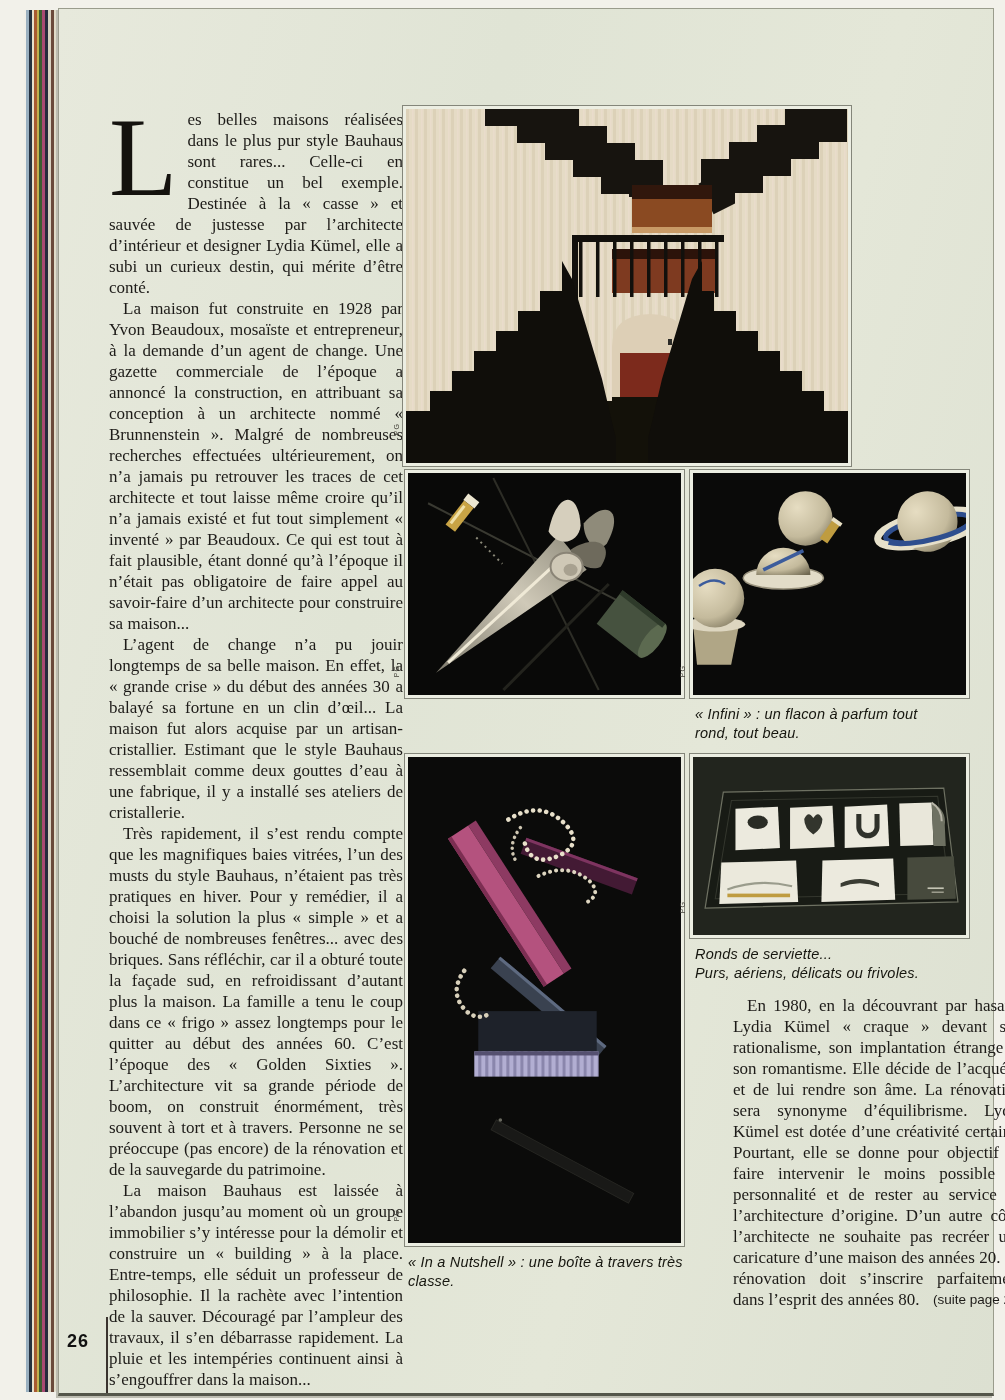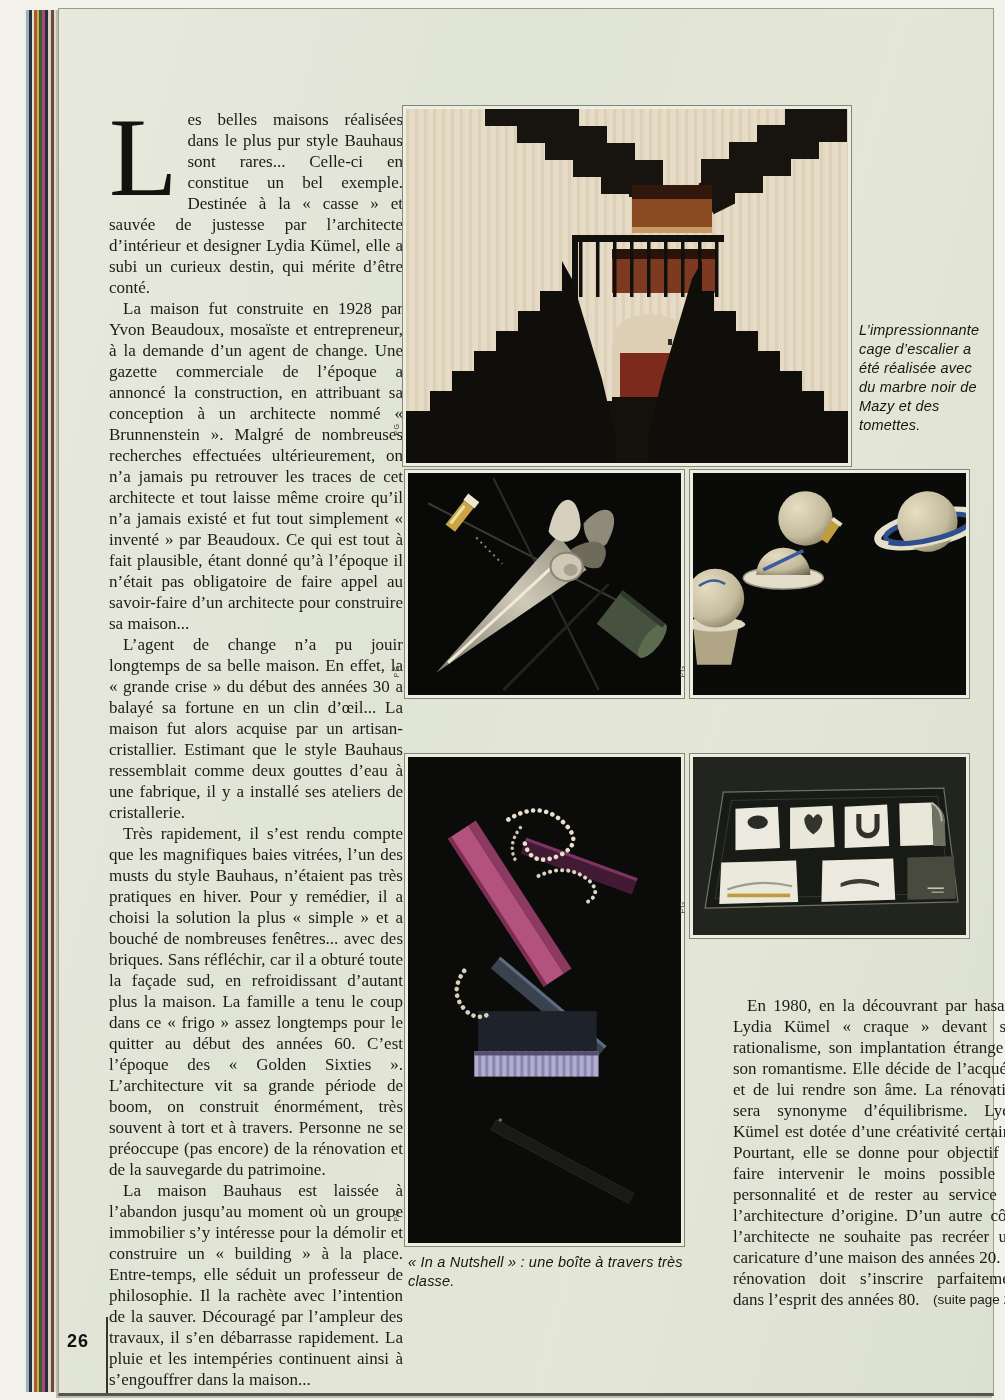"L’impressionnante cage d’escalier a été" div.caption { html: <div>L’impressionnante cage d’escalier a été réalisée avec du marbre noir de Mazy et des tomettes.</div> -> none }
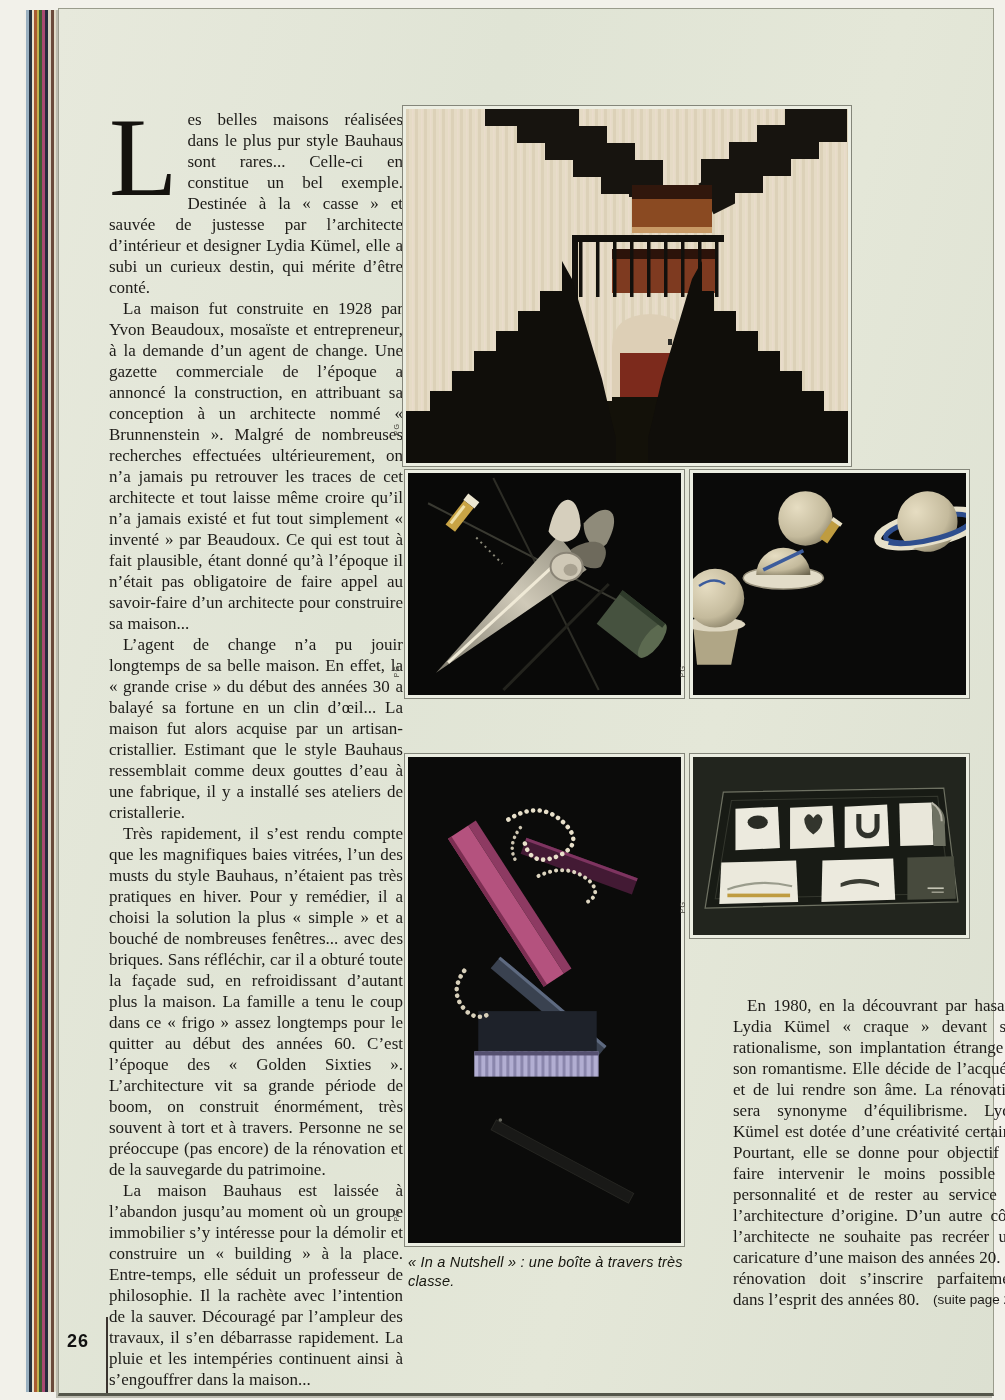"« Infini » : un" div.caption { html: none -> <div>« Infini » : un flacon à parfum tout rond, tout beau.</div> }
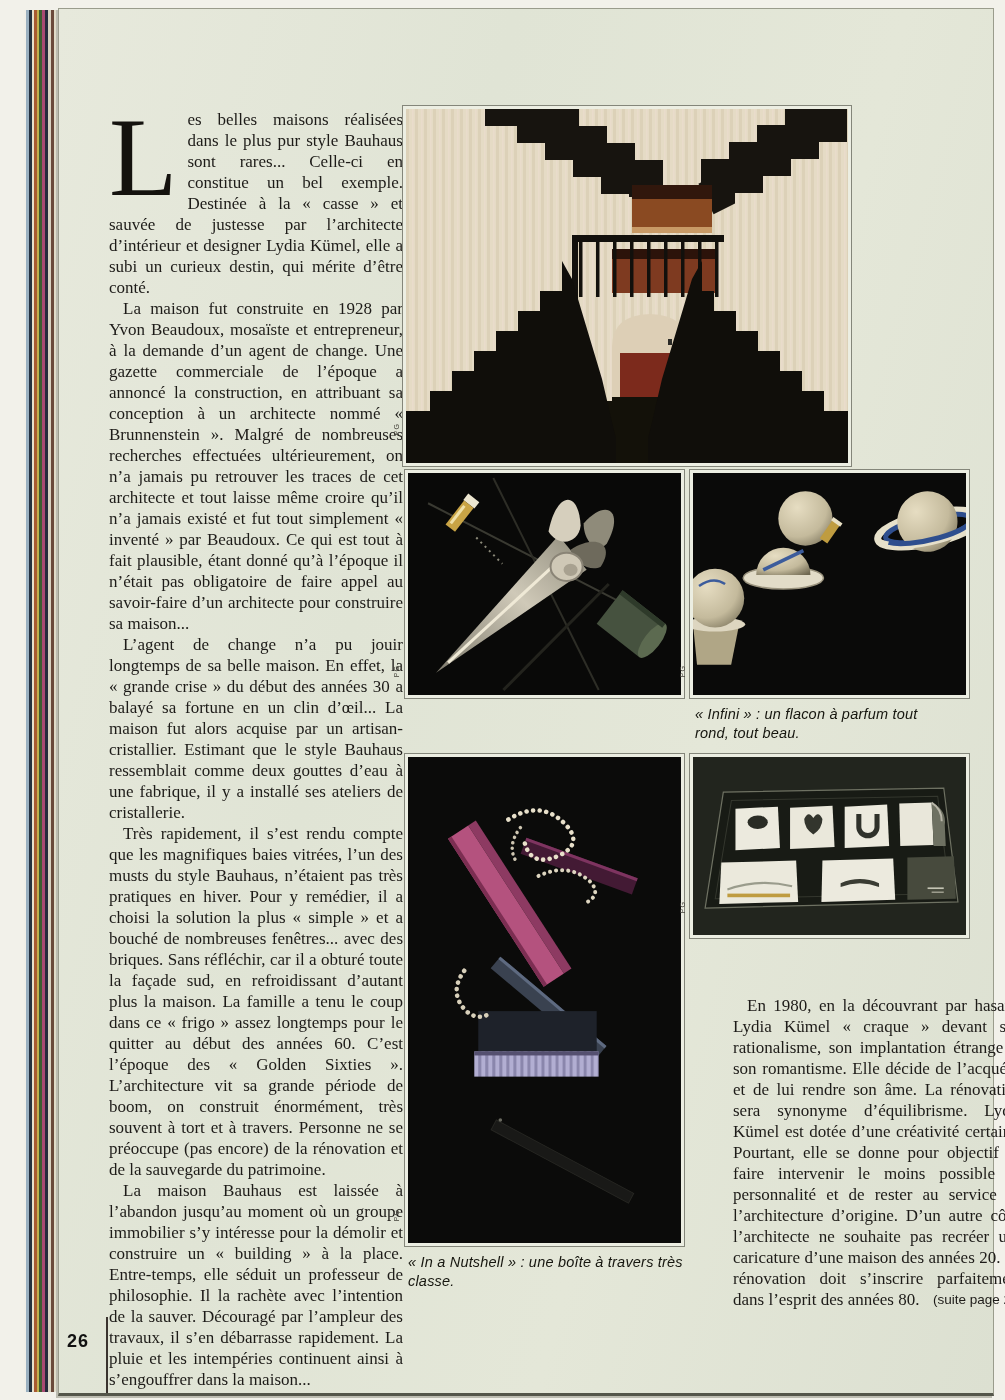"Ronds de serviette..." div.caption { html: none -> <div> <div>Ronds de serviette...</div> <div>Purs, aériens, délicats ou frivoles.</div> </div> }
